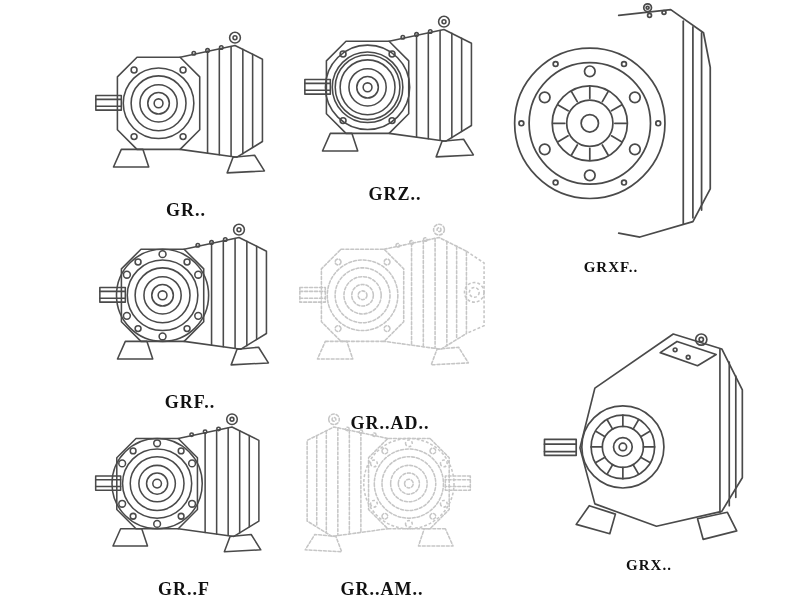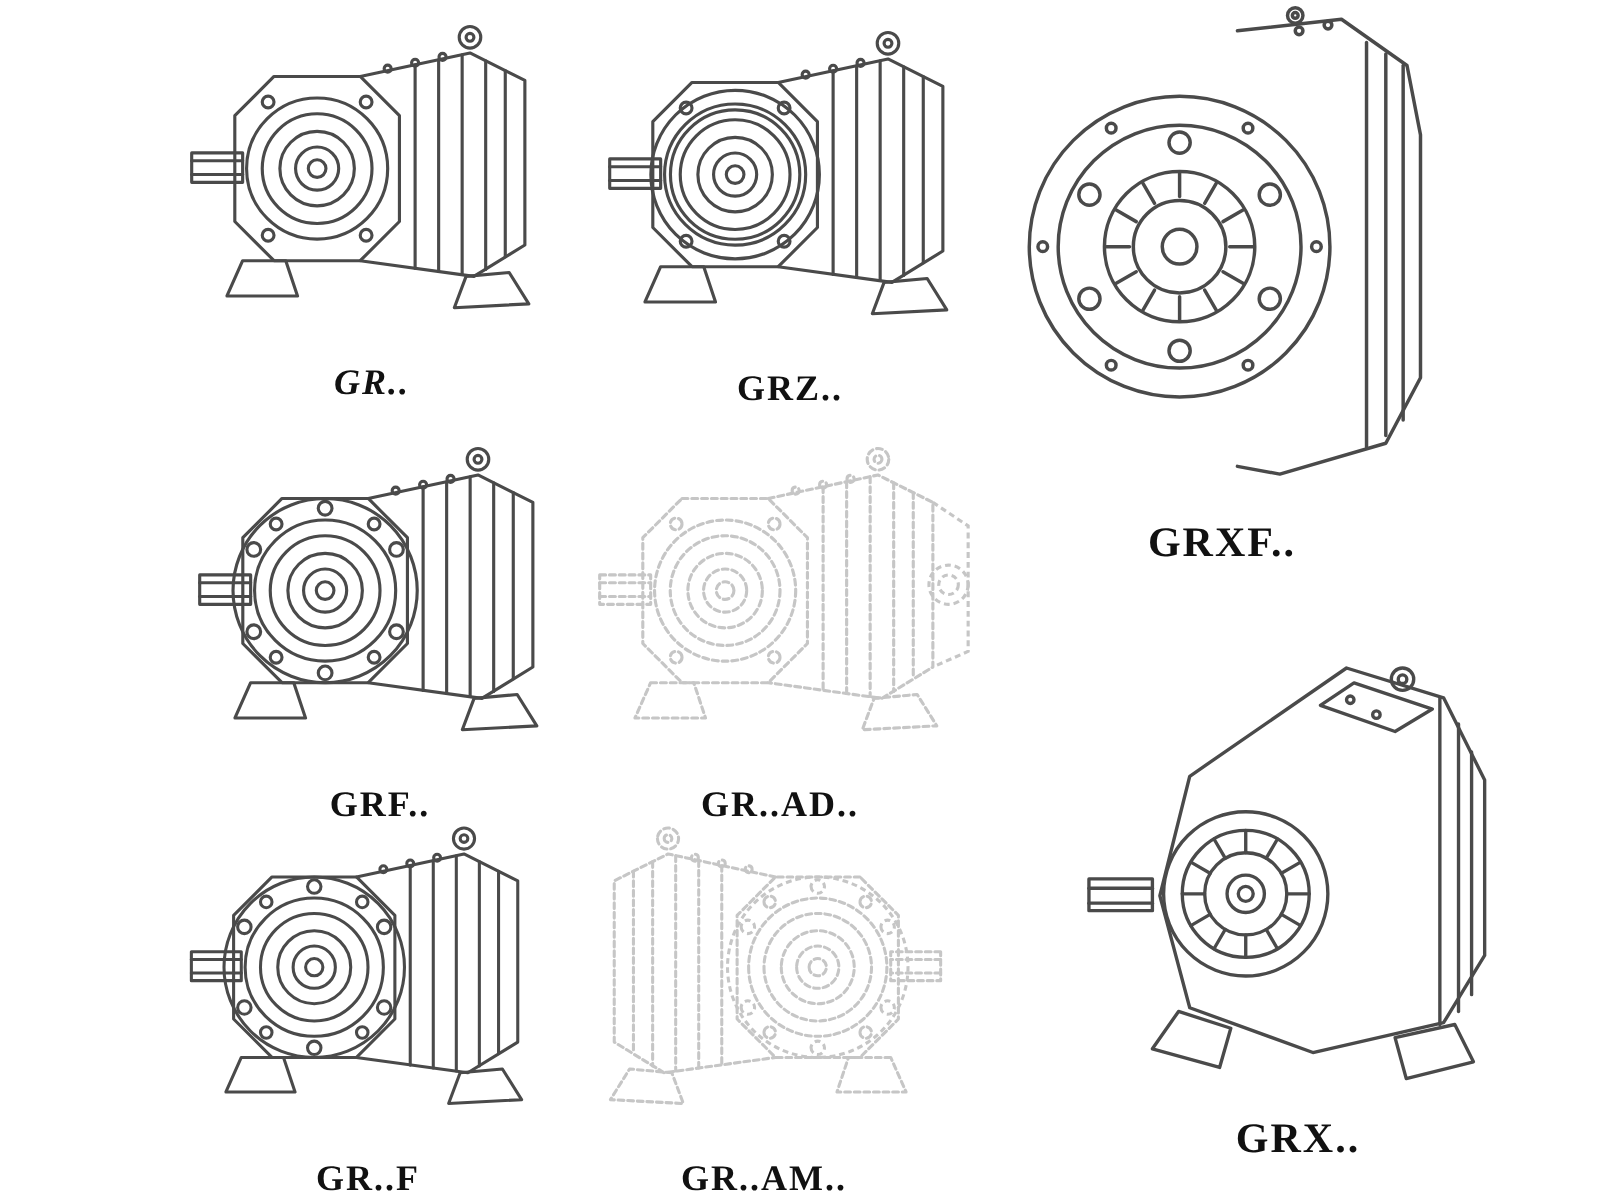"GR.." figure.cell { font-style: italic -> none; top: 1px -> 20px }
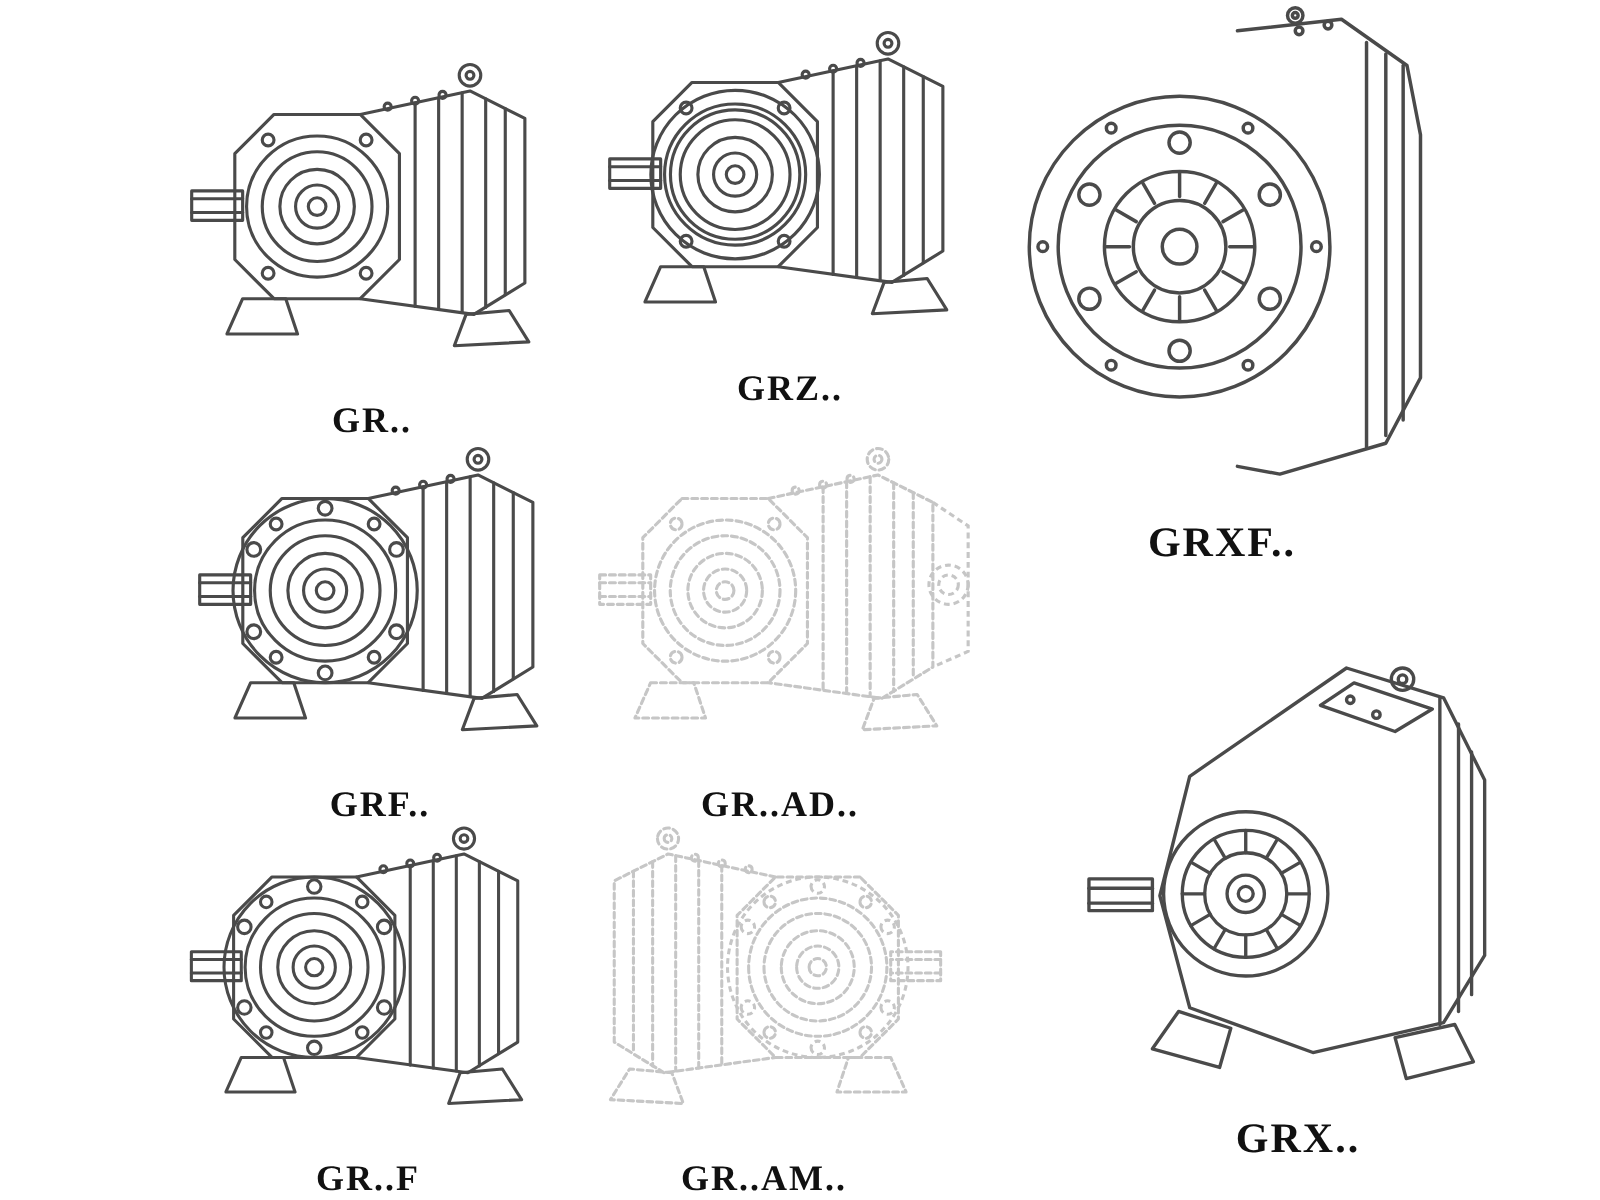"GRXF.." .label.big { font-size: 21px -> 15px }
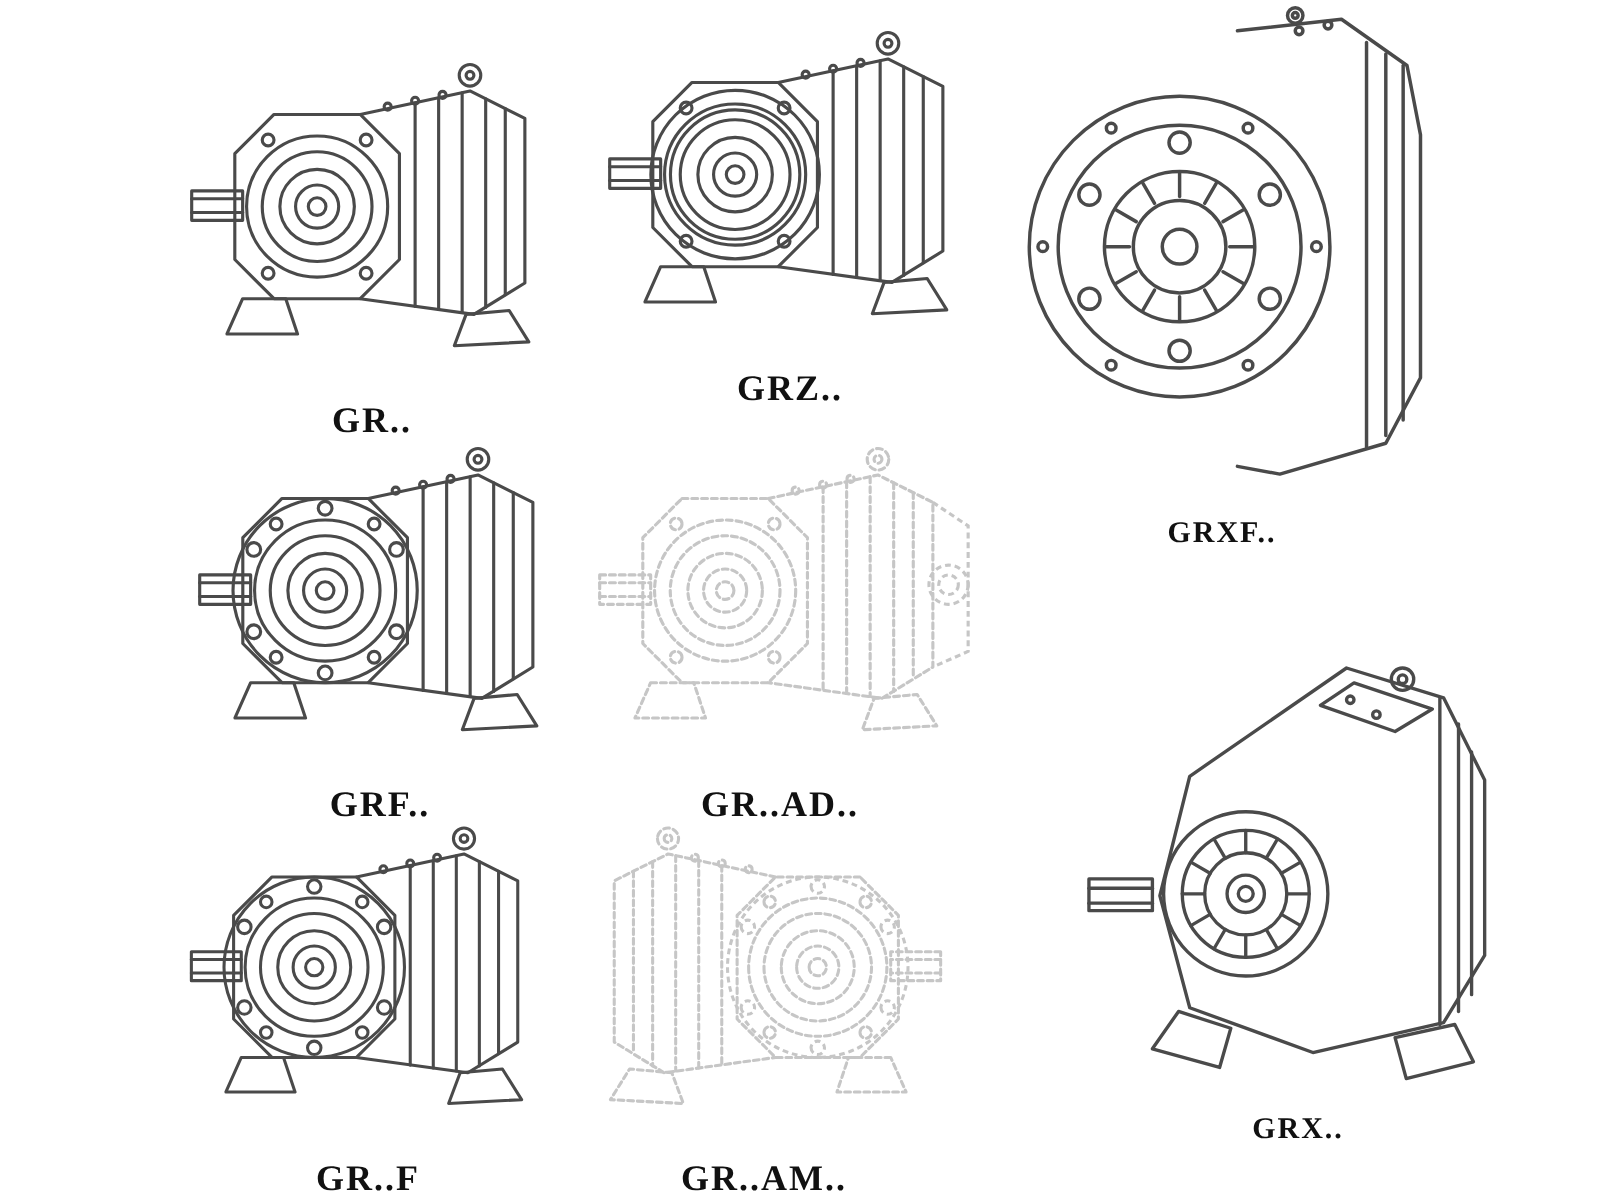"GR..AD.." figure.cell { gap: none -> 21px }
